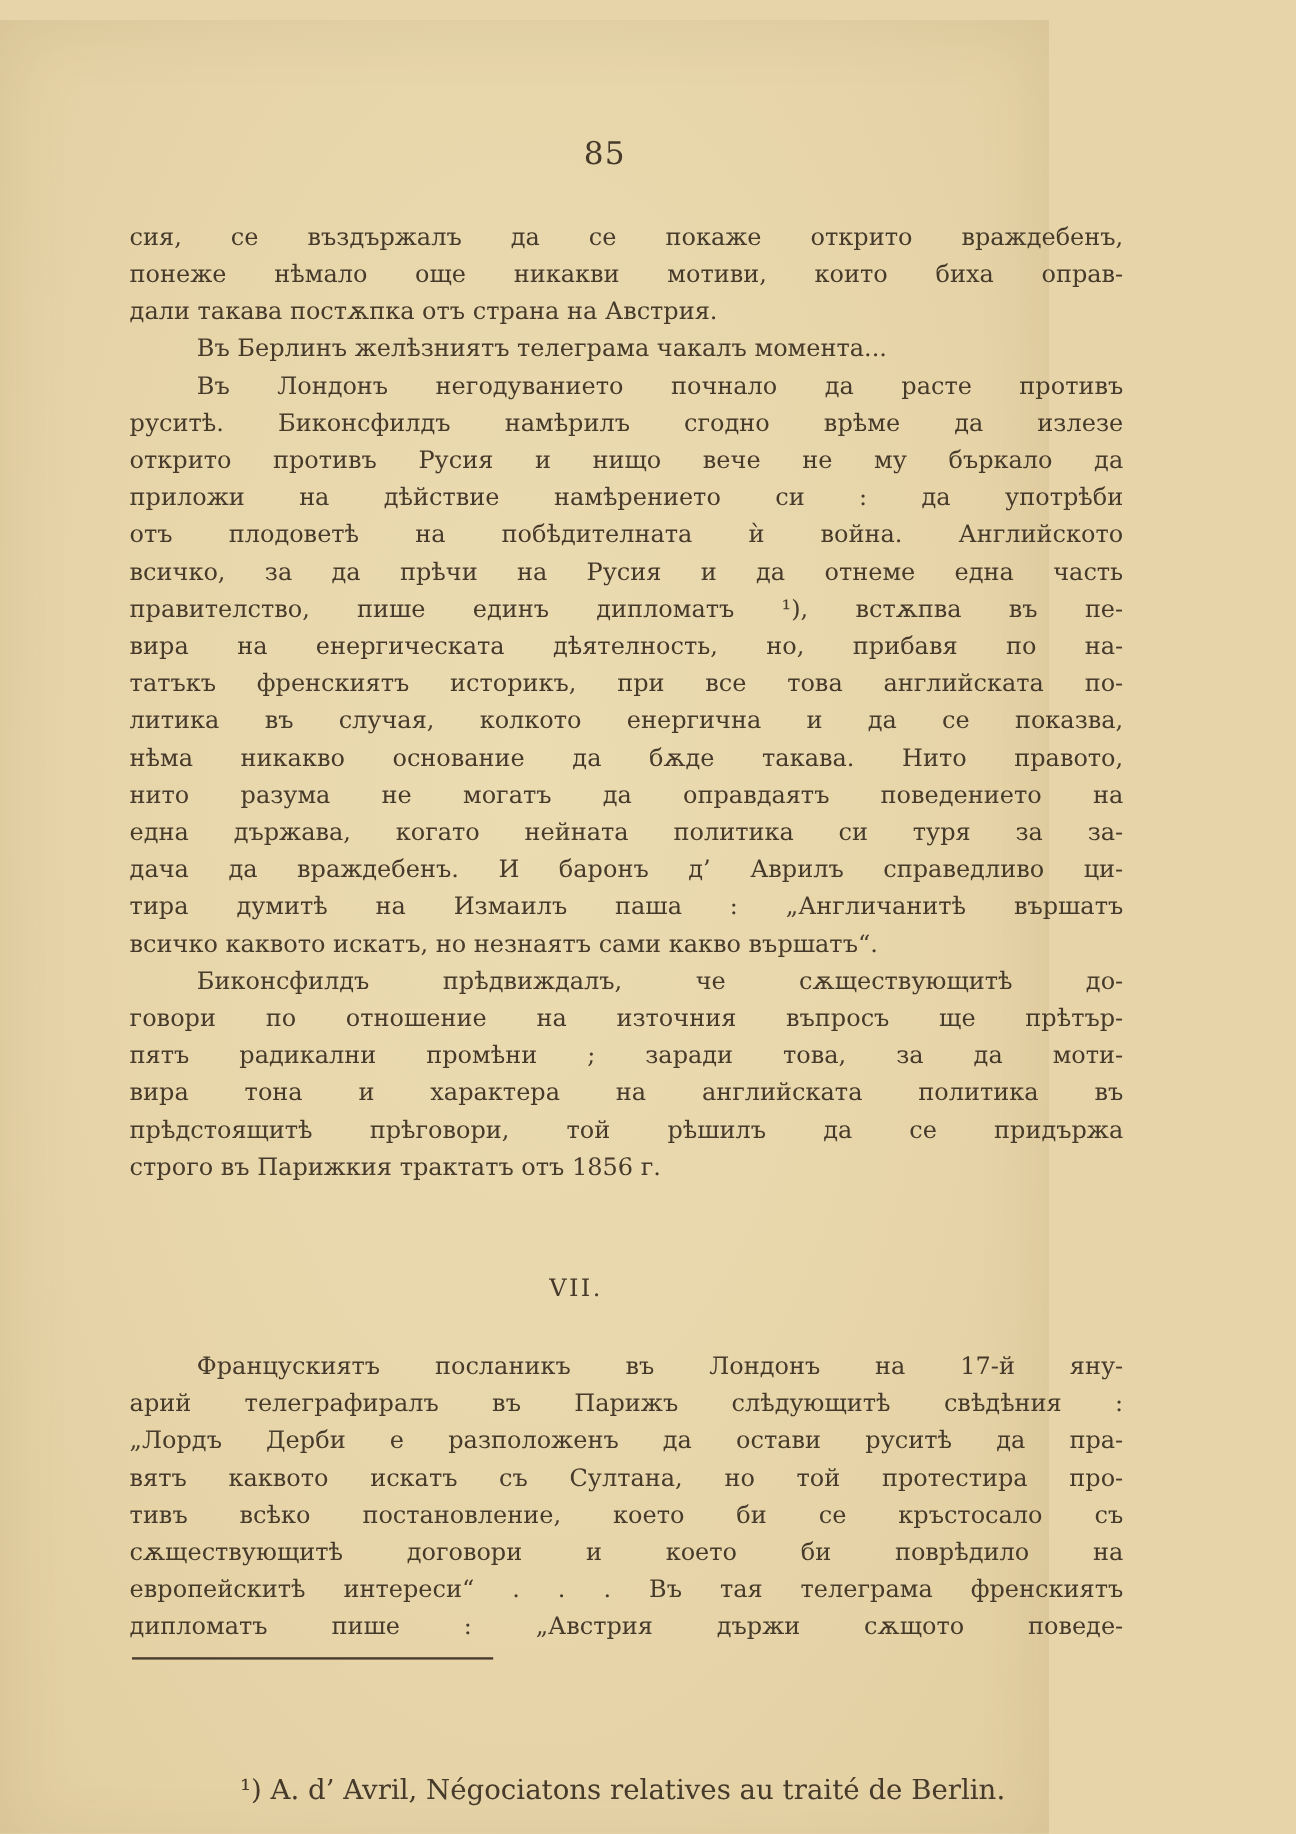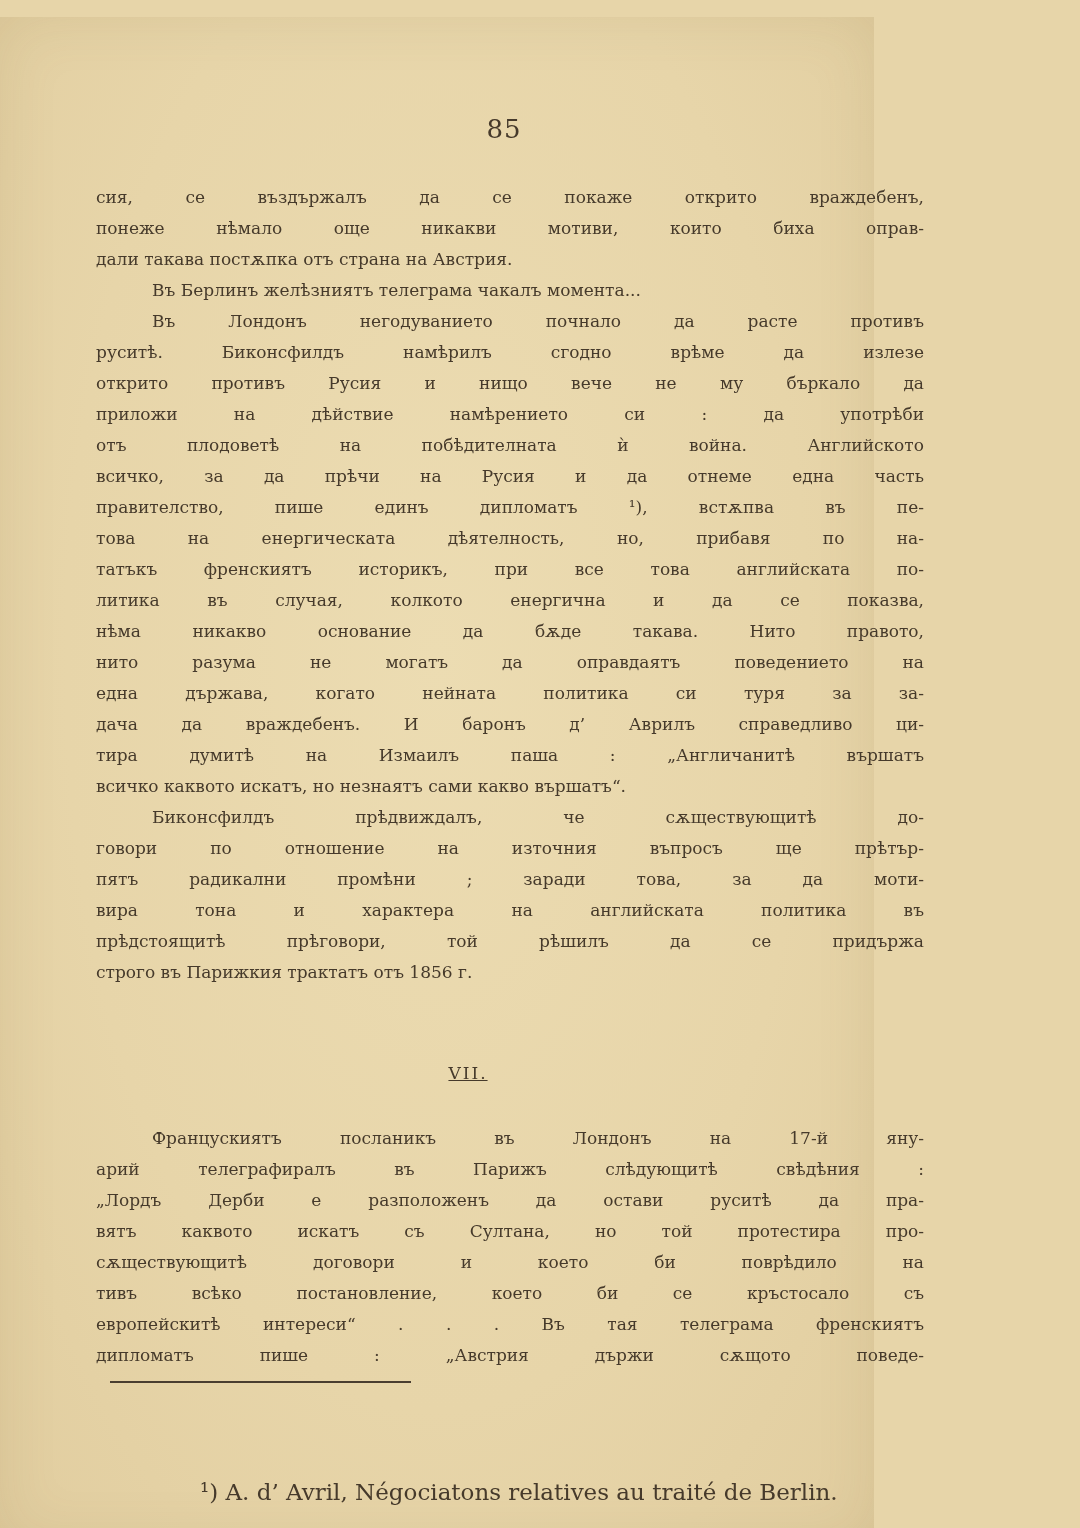"сия, се въздържалъ да се" .text-col { font-size: 17px -> 20px; left: 96px -> 108px }
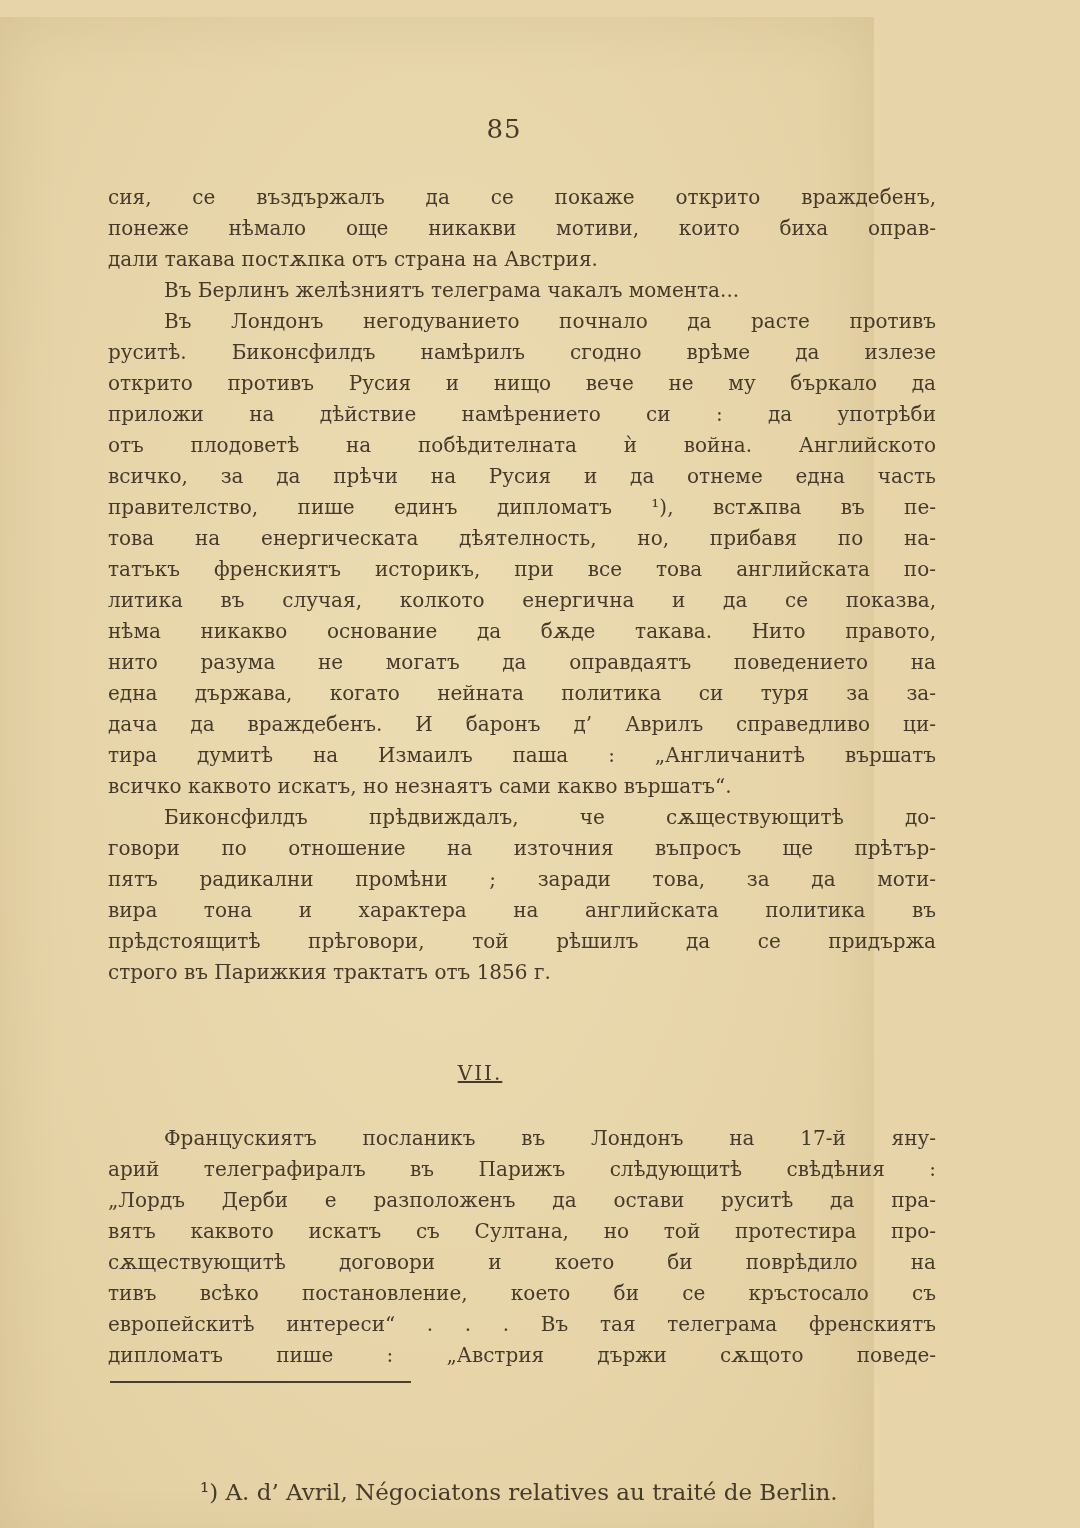"това на енергическата дѣятелность, но," div.line { text: това -> вира }
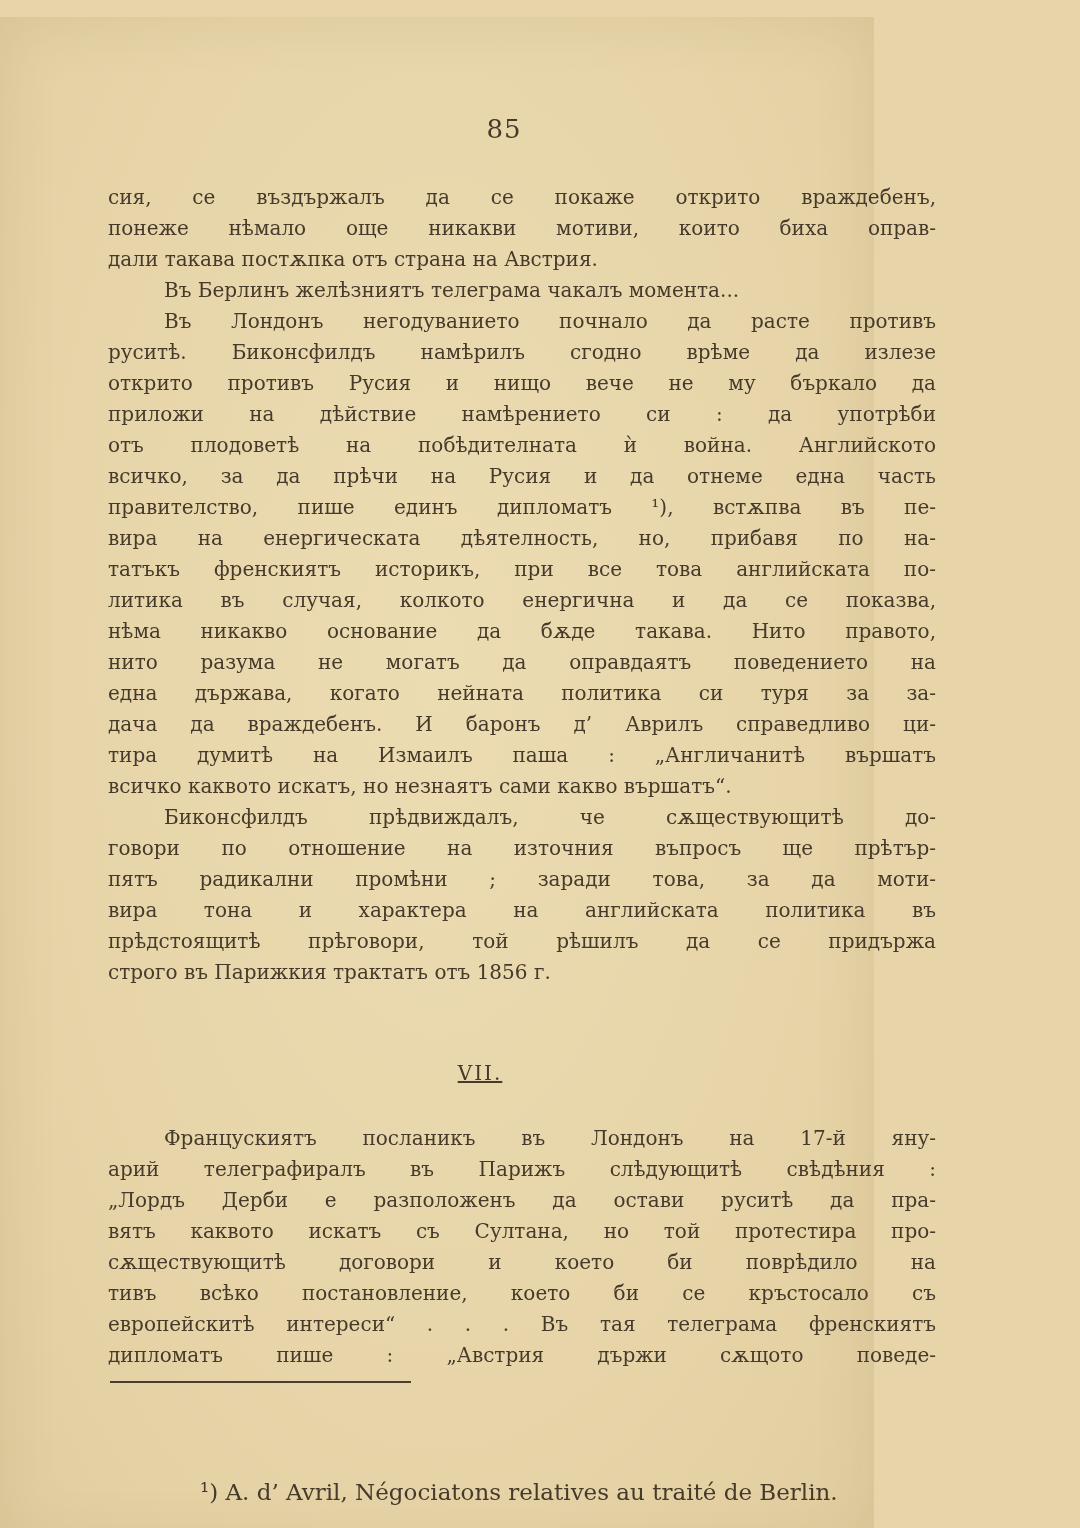"VII." .heading { text-decoration: underline -> none }
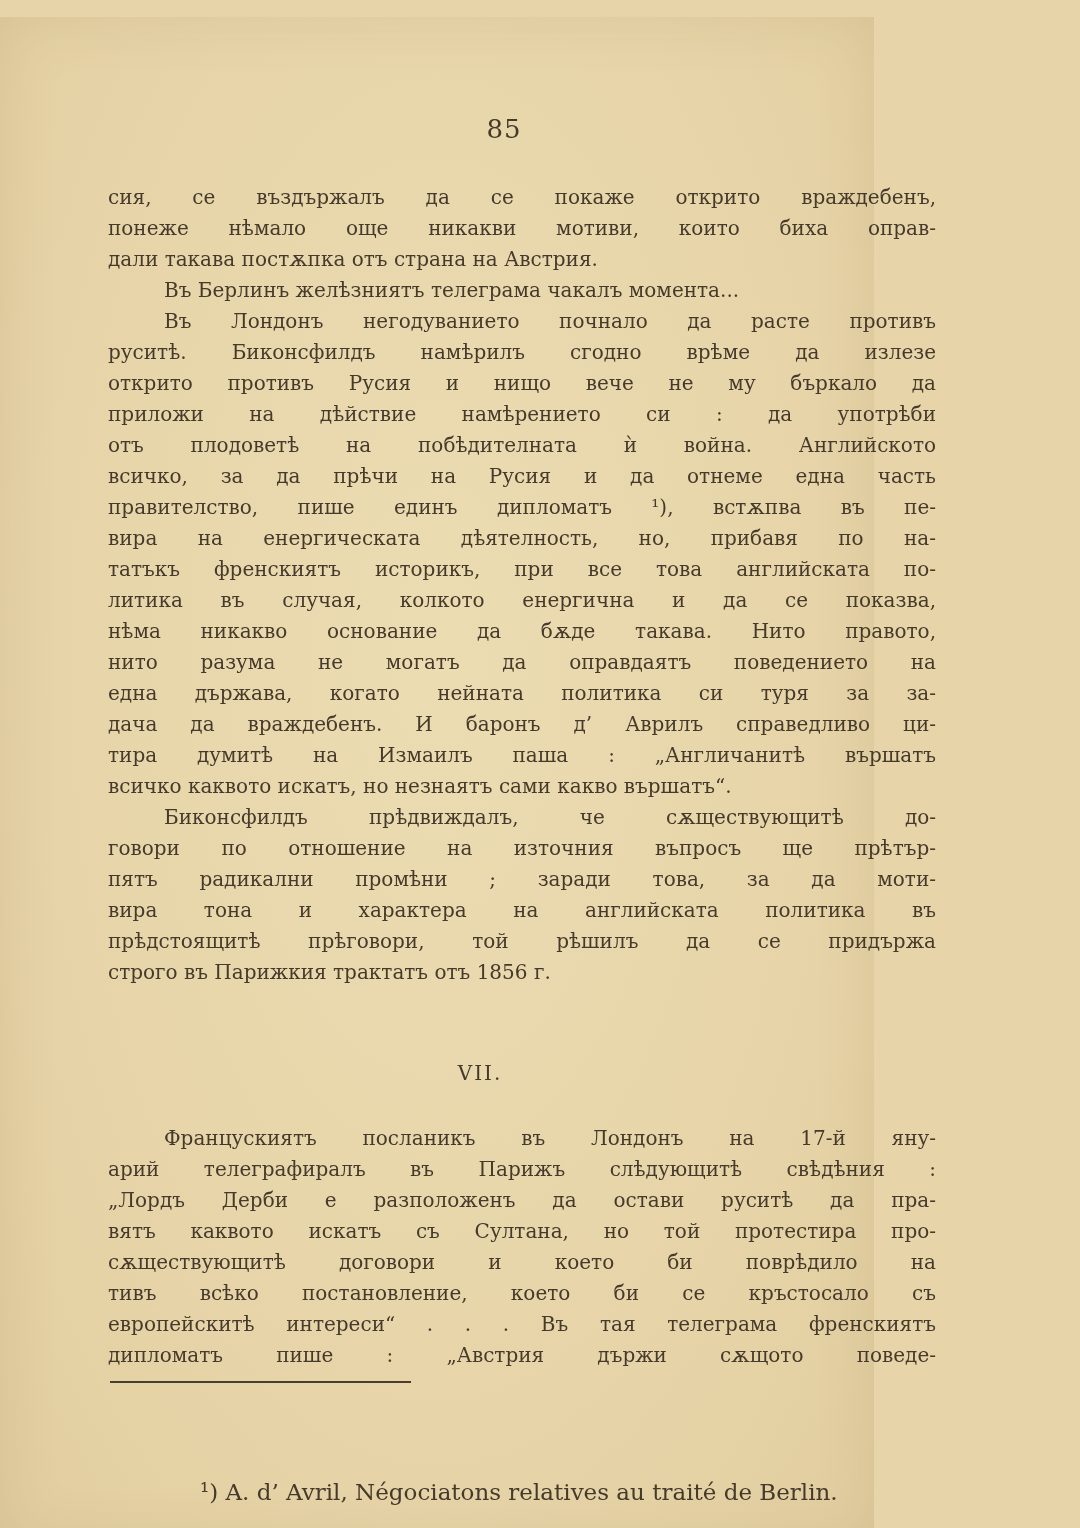"сѫществующитѣ договори и което би" div.line { order: before "тивъ всѣко постановление, което би" -> after "тивъ всѣко постановление, което би" }
